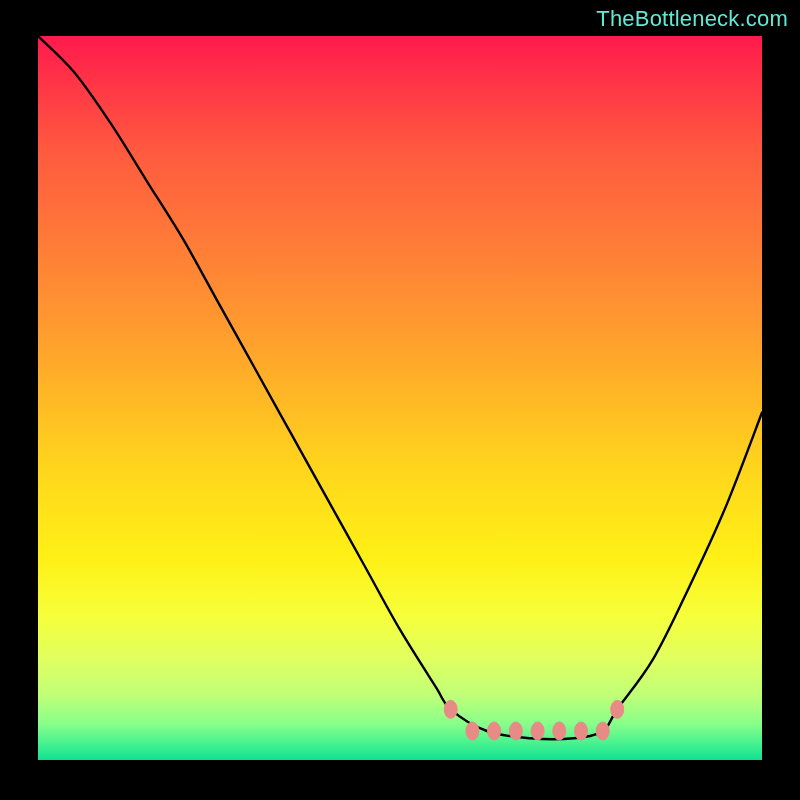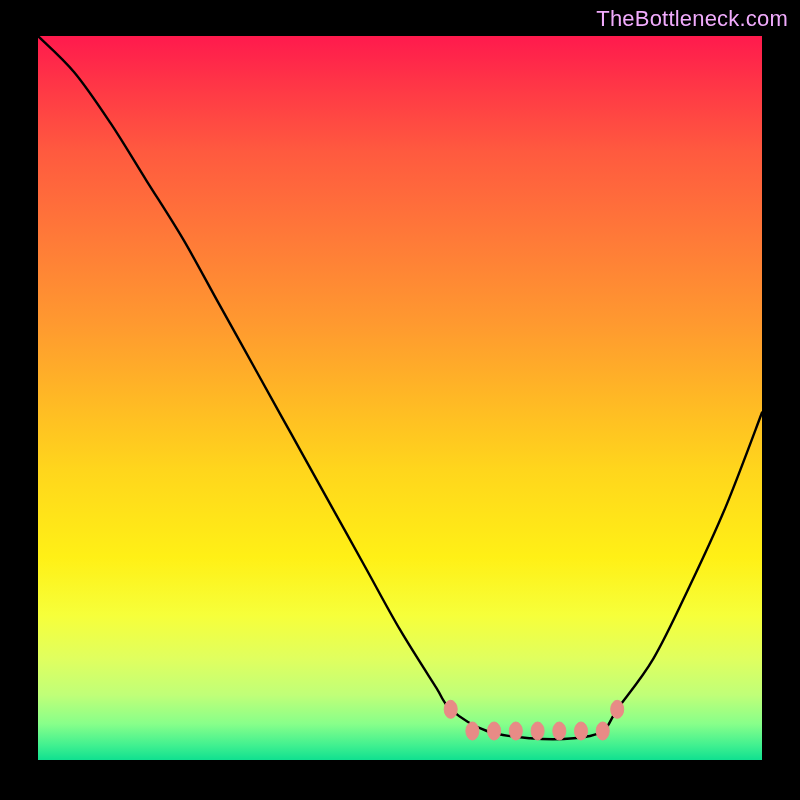"TheBottleneck.com" .watermark { color: #f0abfc -> #5eead4 }
